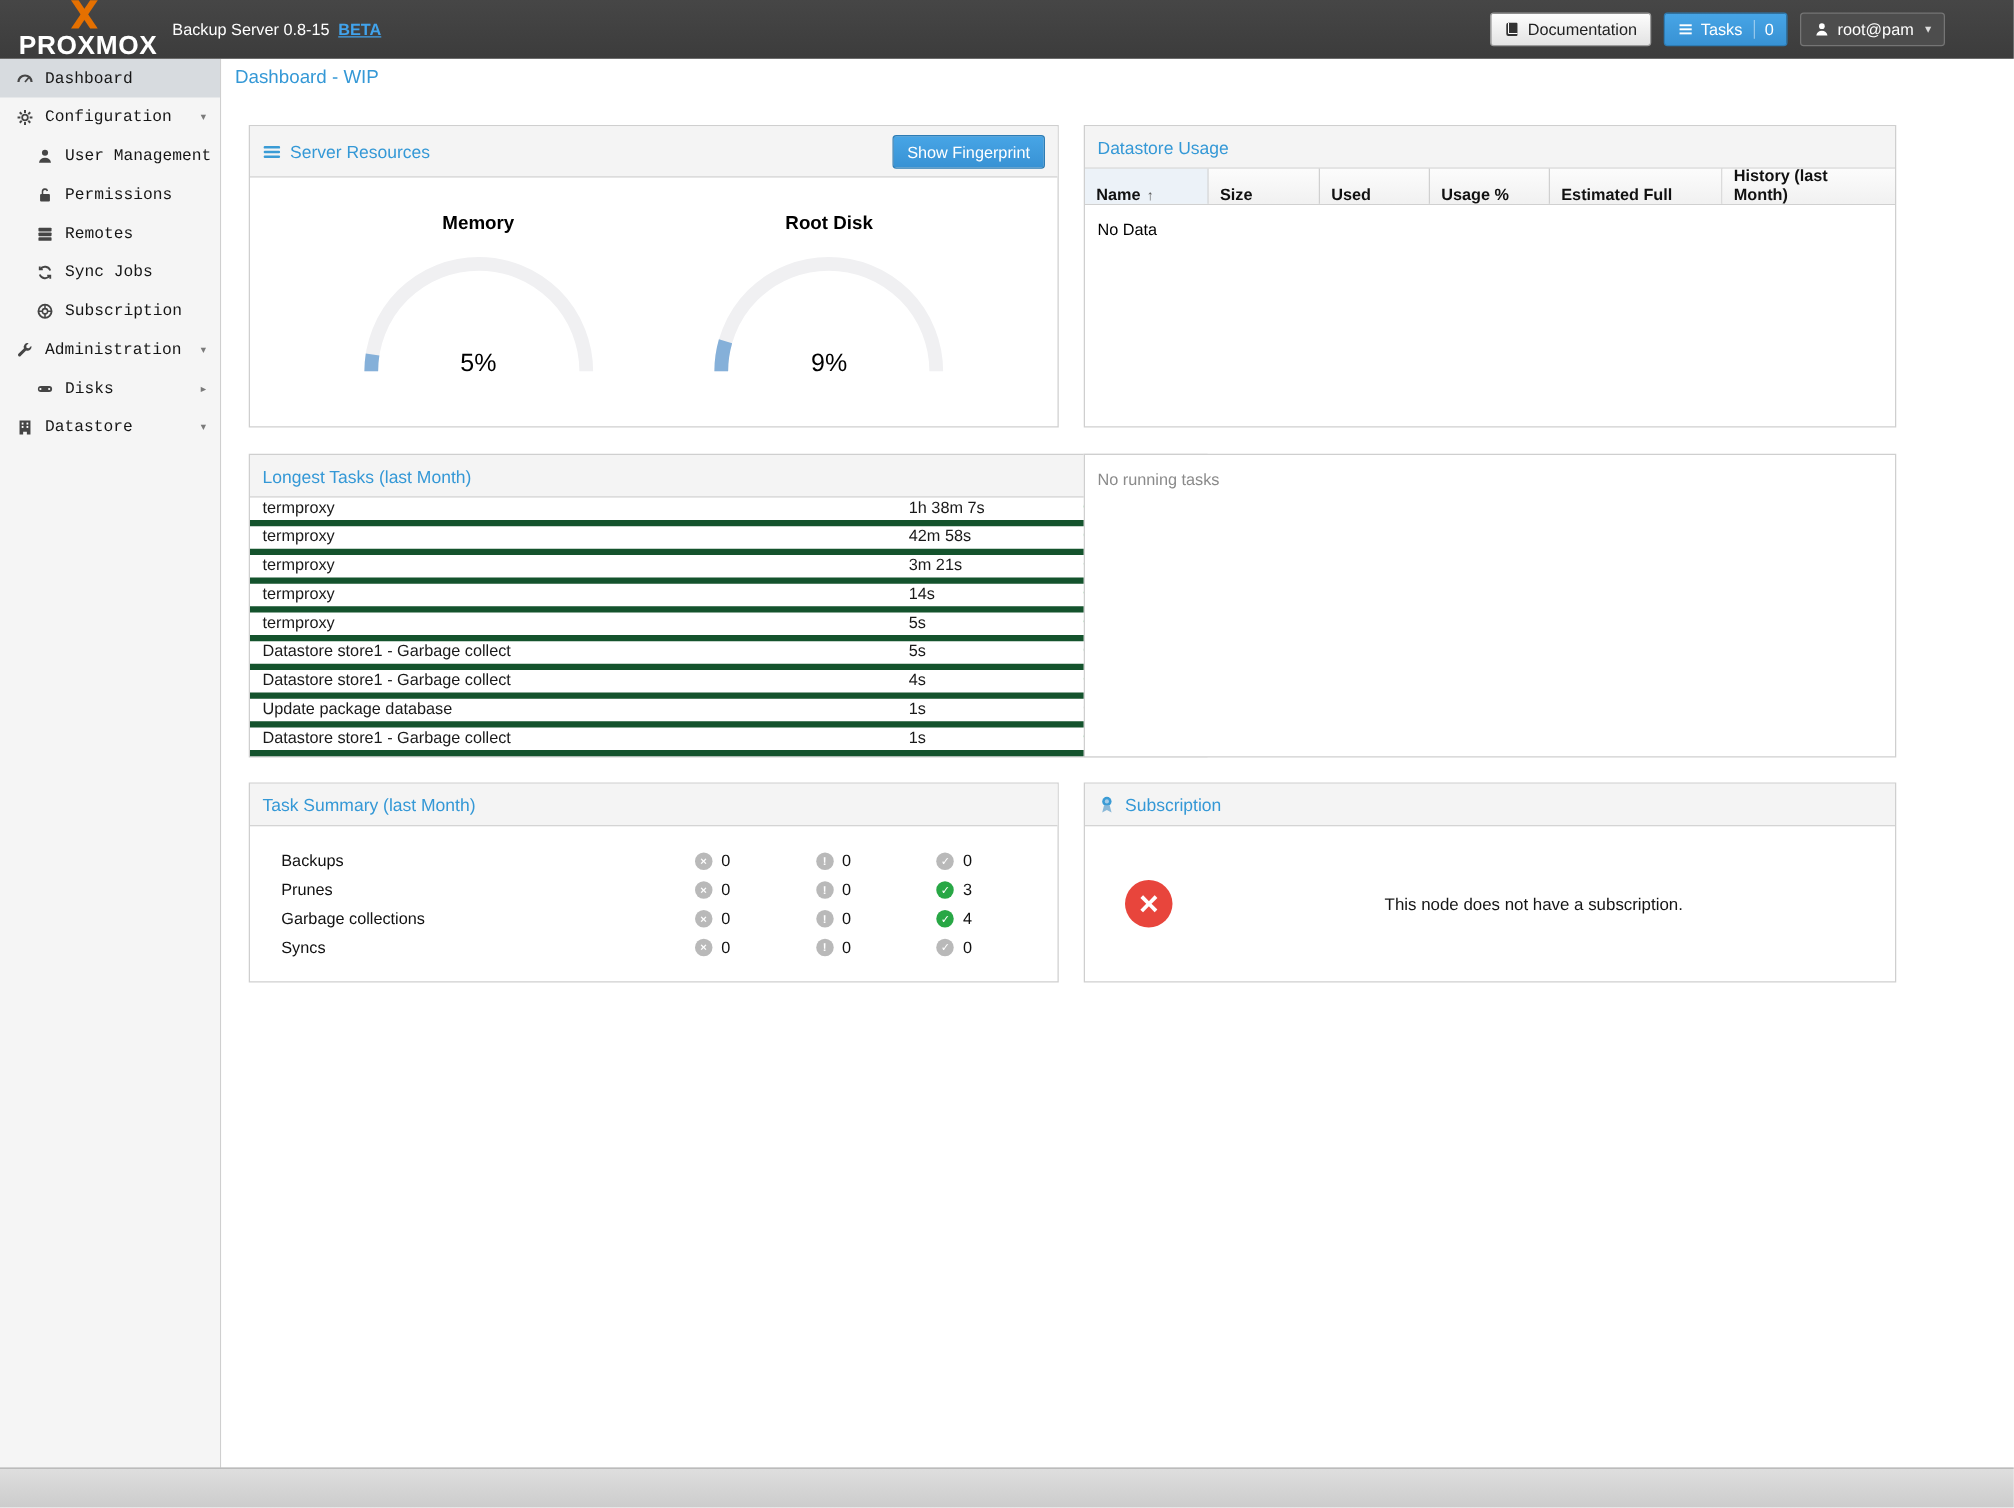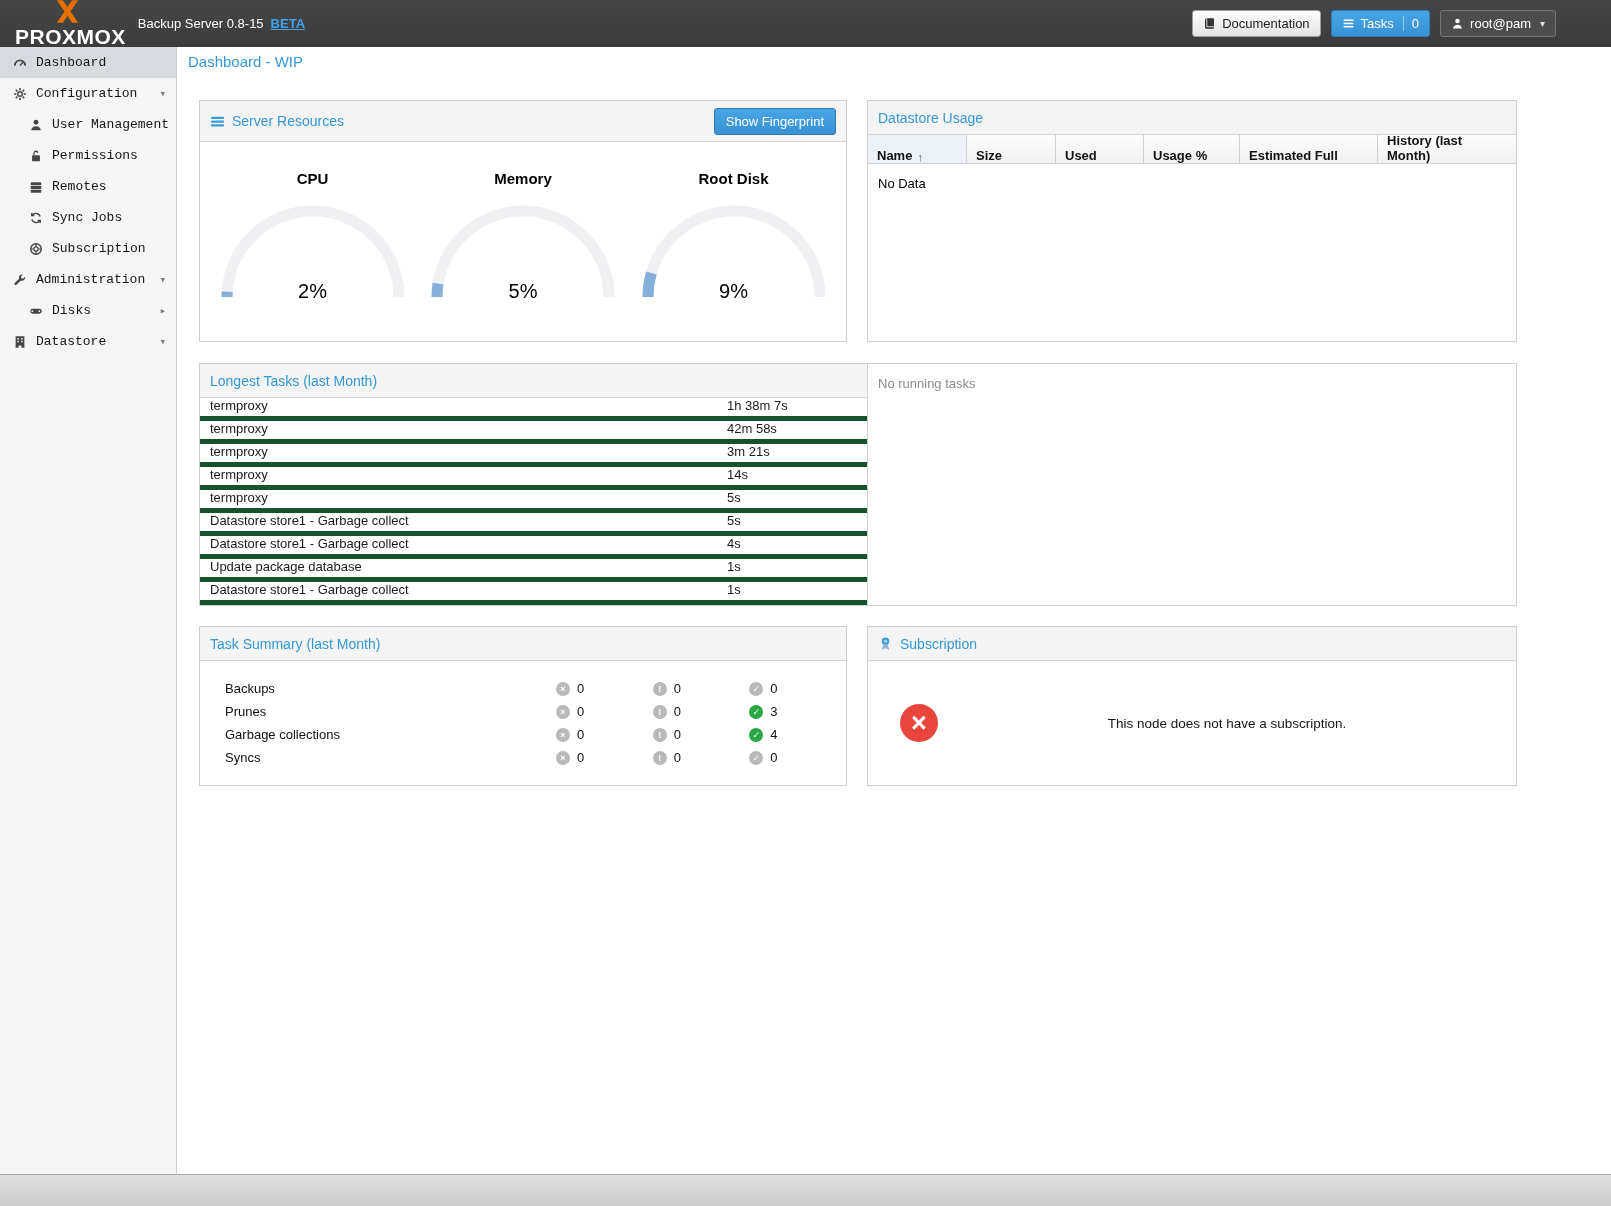"CPU" div.gauge-col { html: <div> <div>CPU</div> <div><svg> <path></path> <path></path> </svg><div>2%</div></div> </div> -> none }
